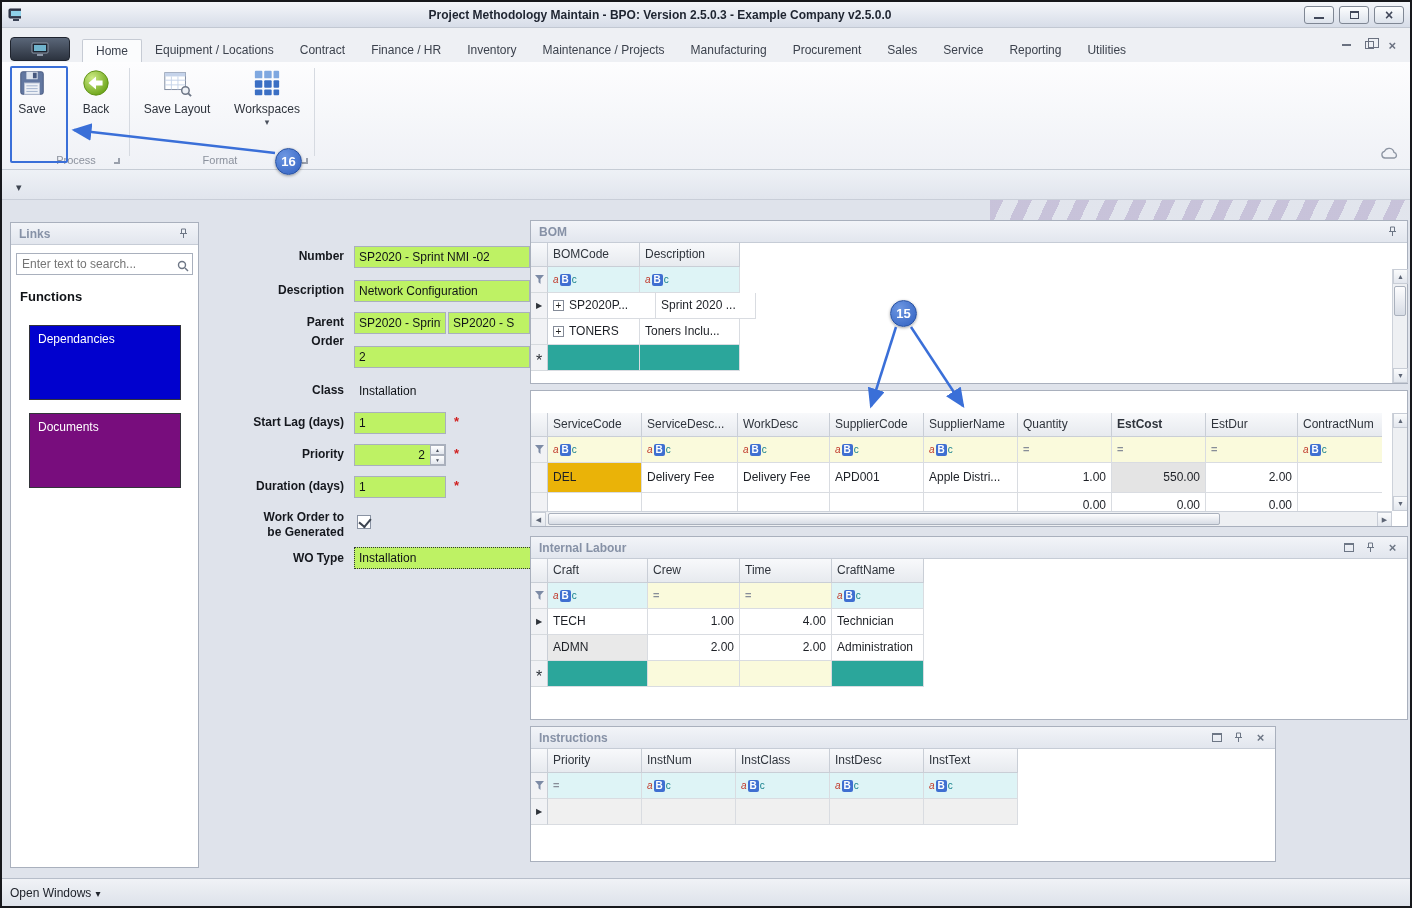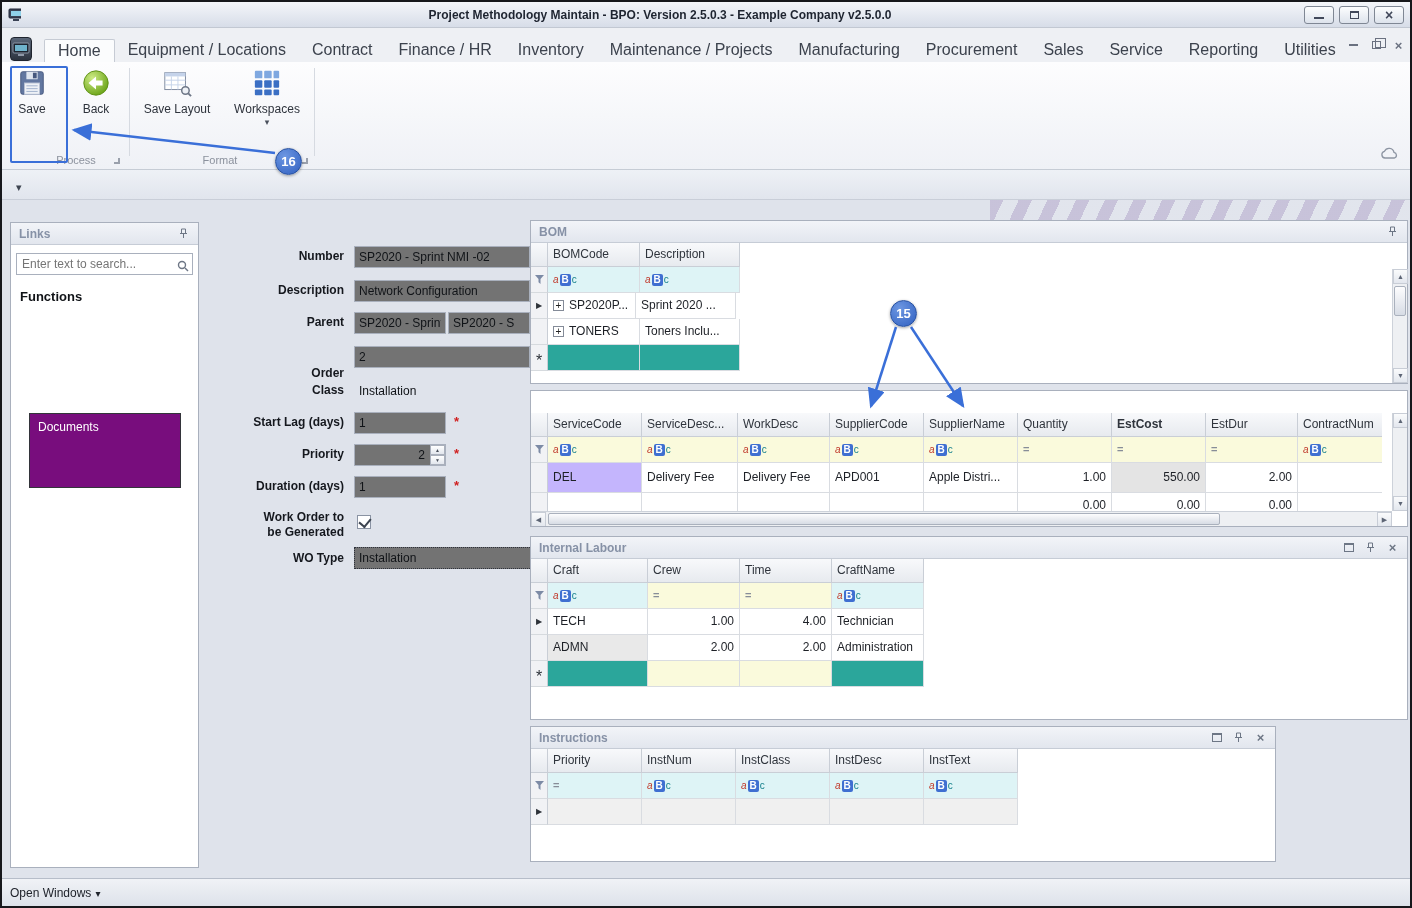"Home" .tab { font-size: 16px -> 12px }
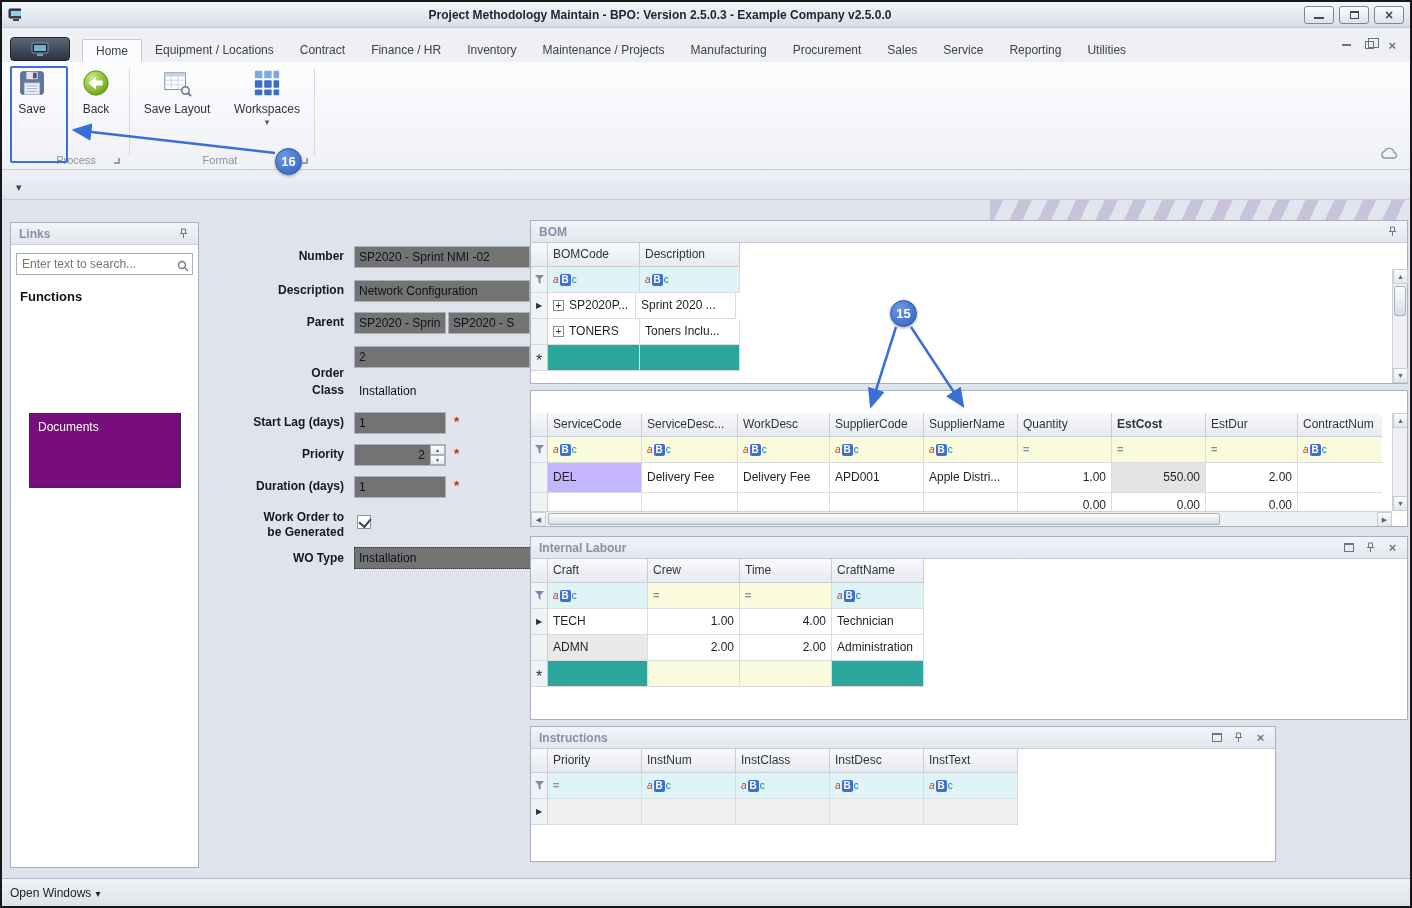"SP2020 - Sprint NMI -02" .tin { background: #737373 -> #bef264 }
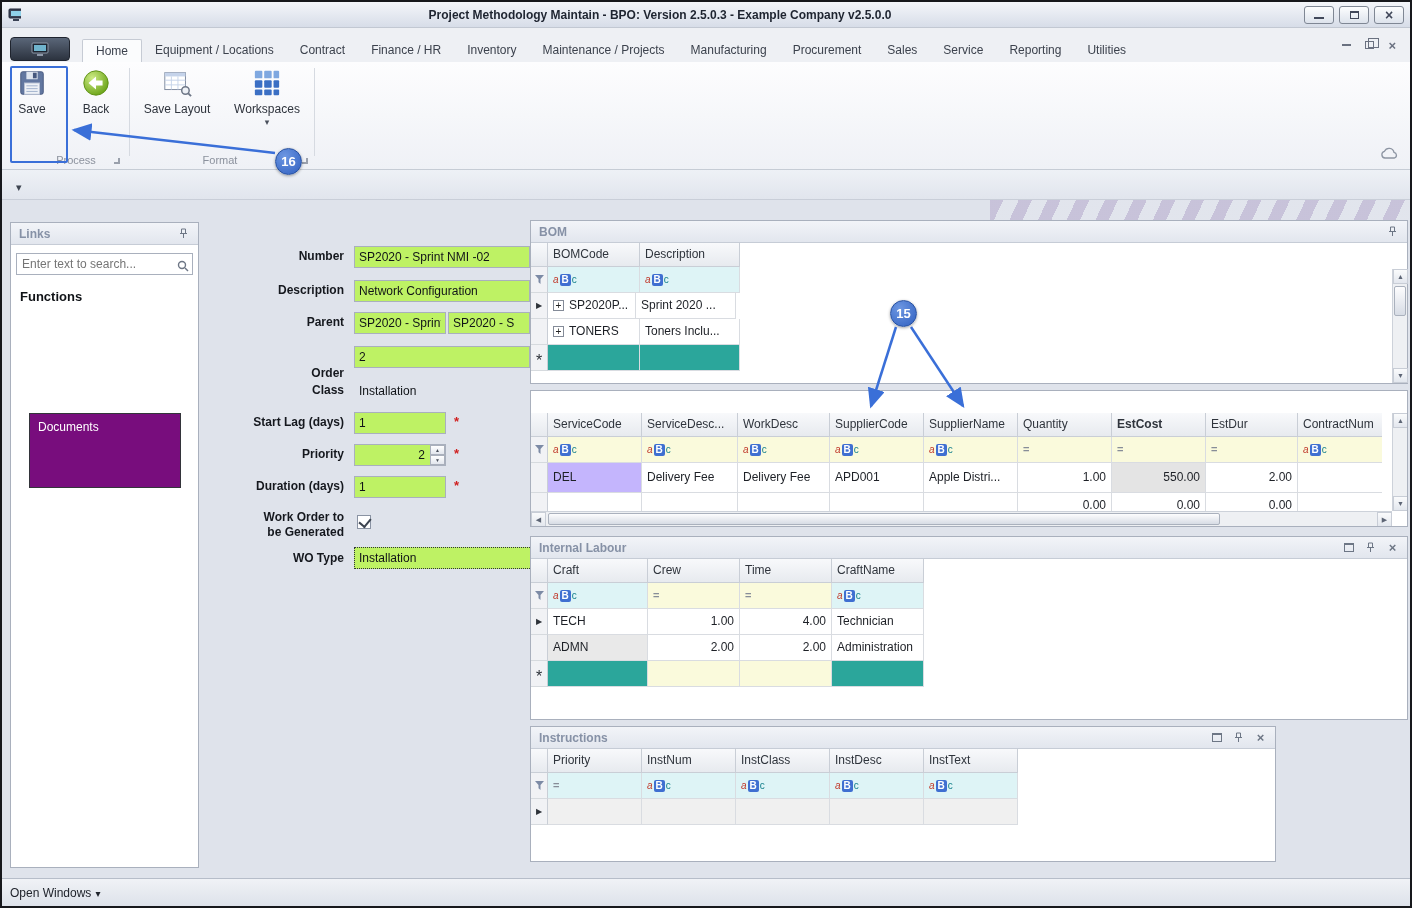"SP2020P..." div.gc { width: 88px -> 108px }
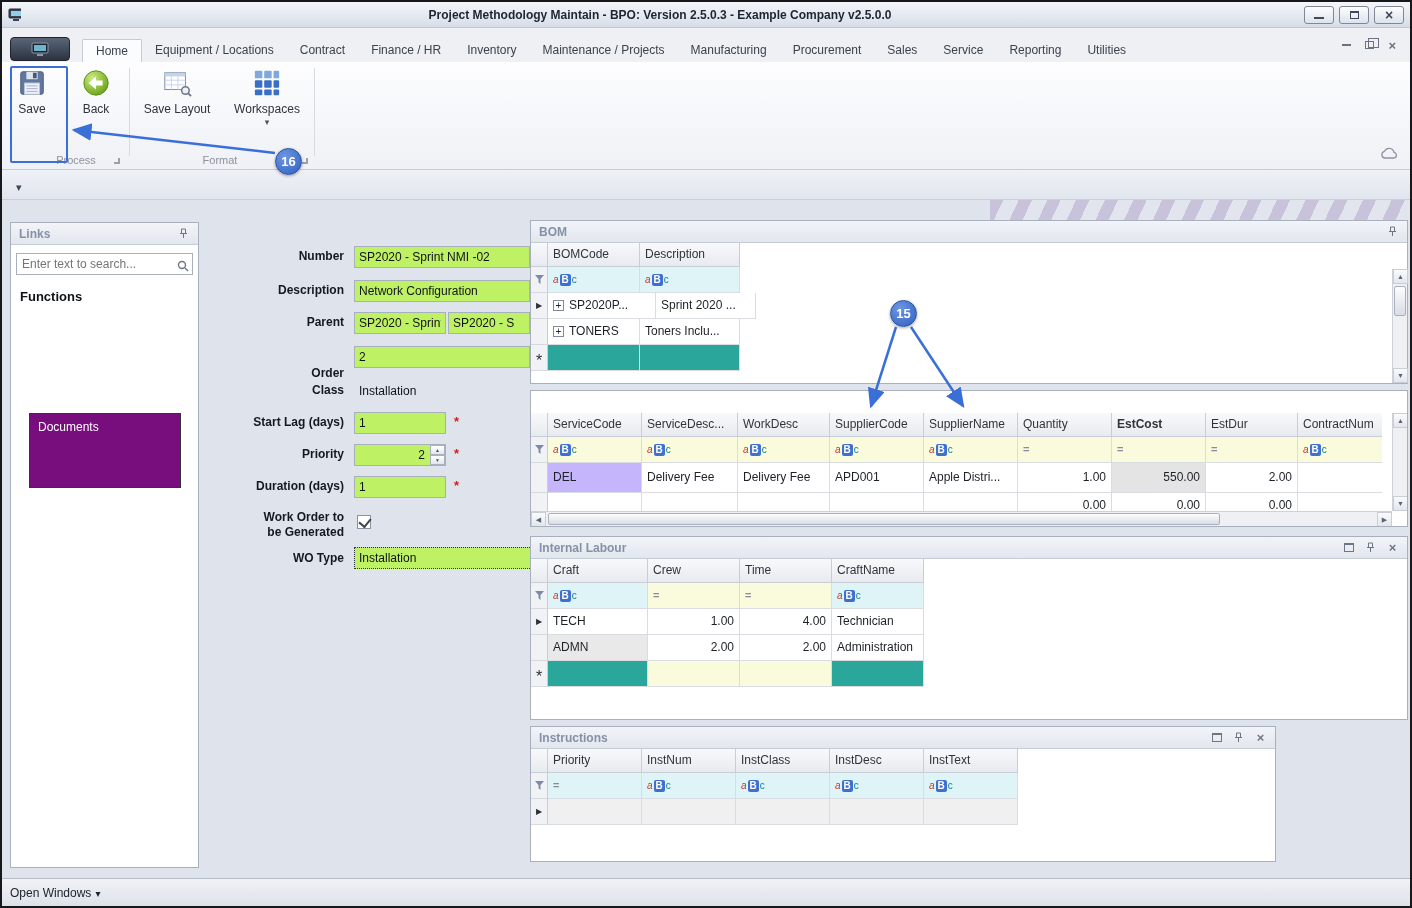"Dependancies" div.link-btn { html: none -> <div> <span>Dependancies</span> </div> }
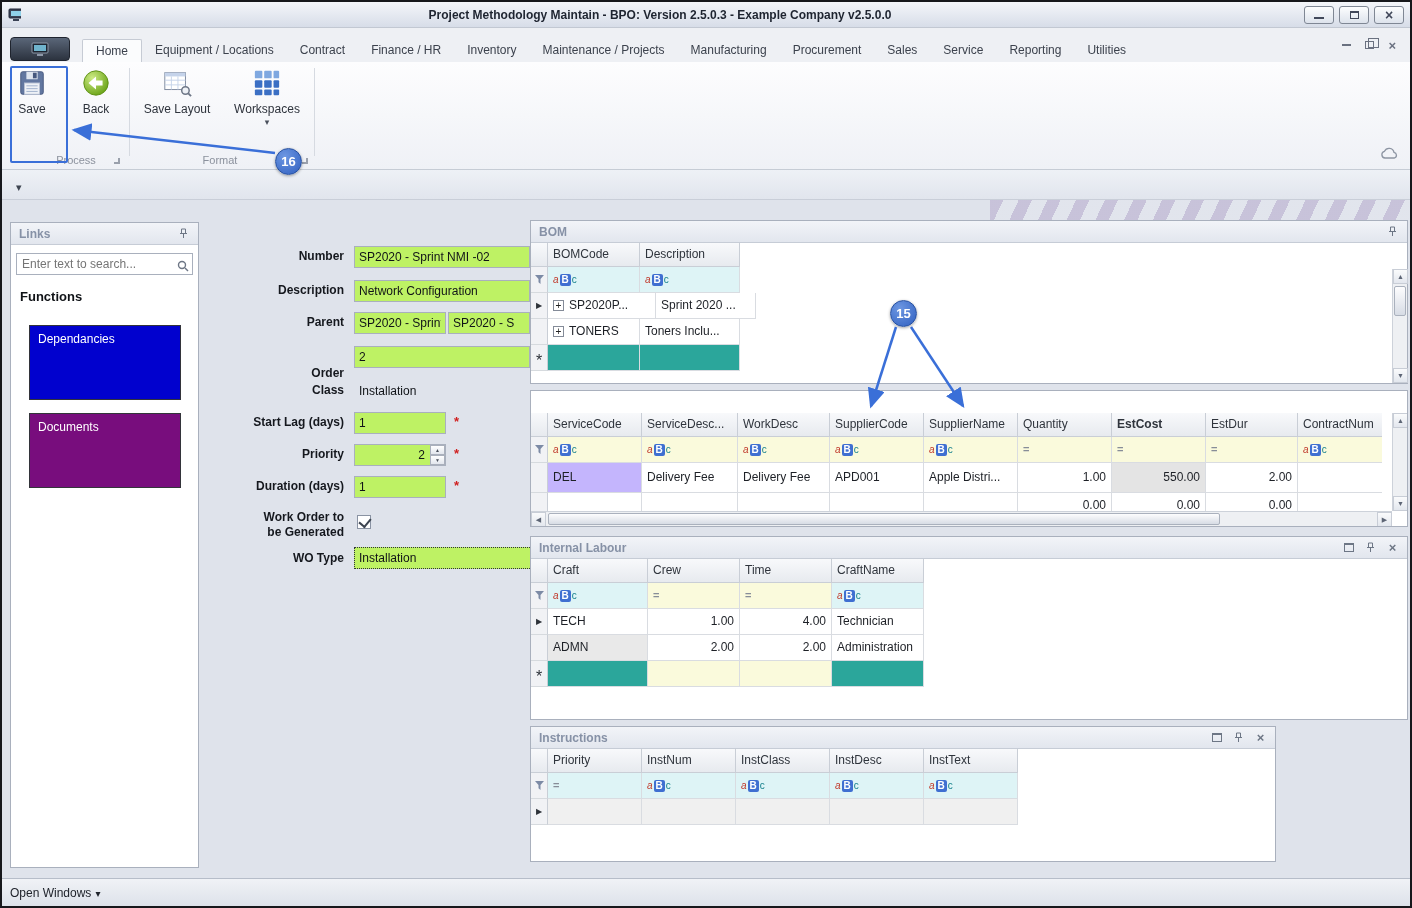"Order" div.flab { top: 144px -> 112px }
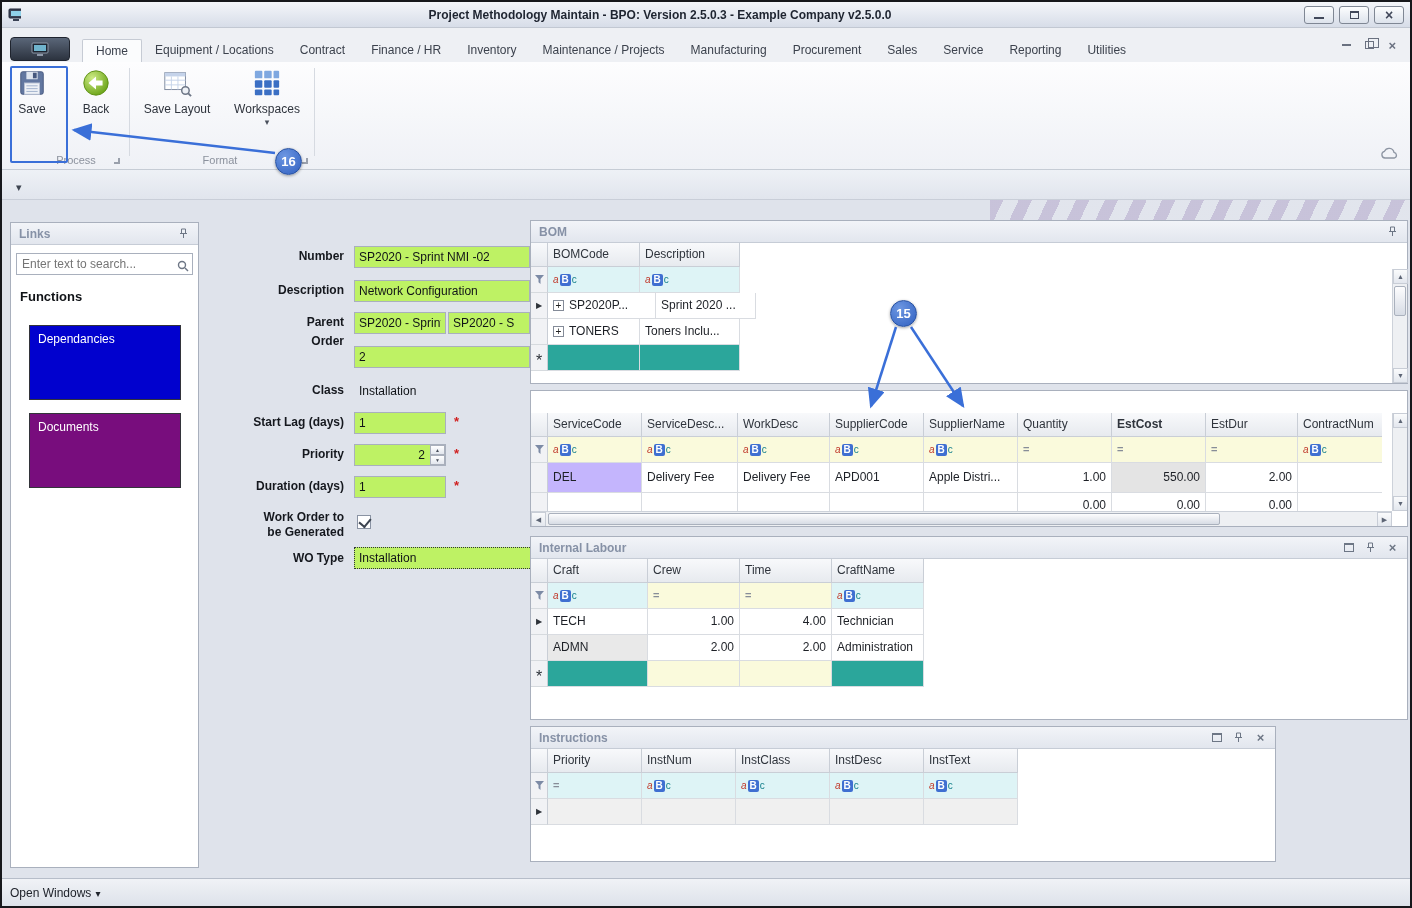"DEL" .payell { background: #c4b5fd -> #eab308 }
